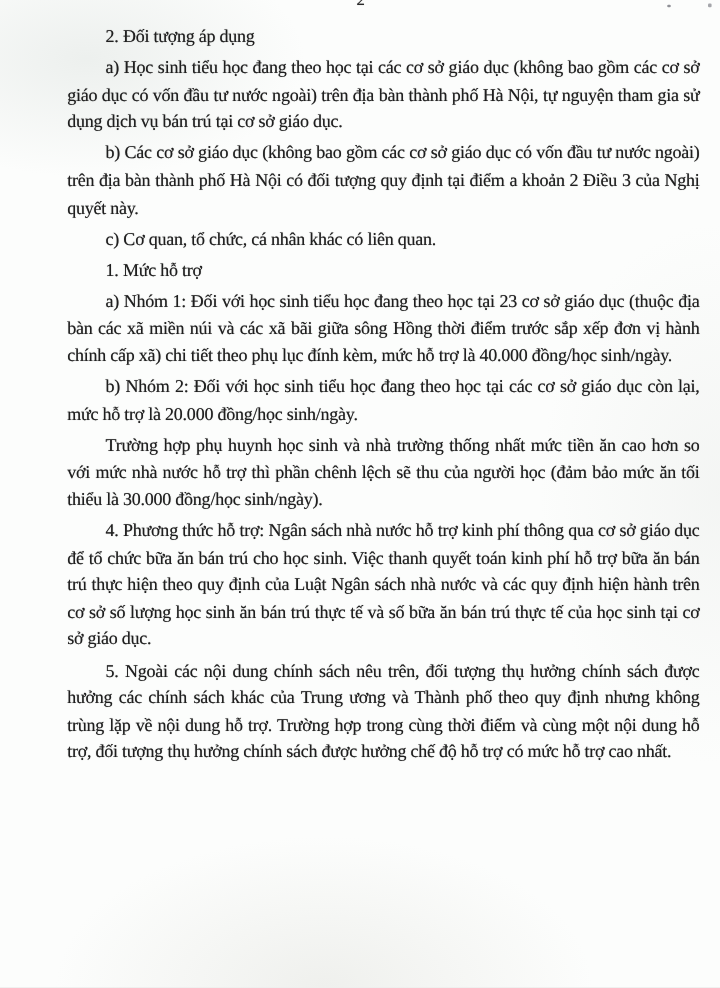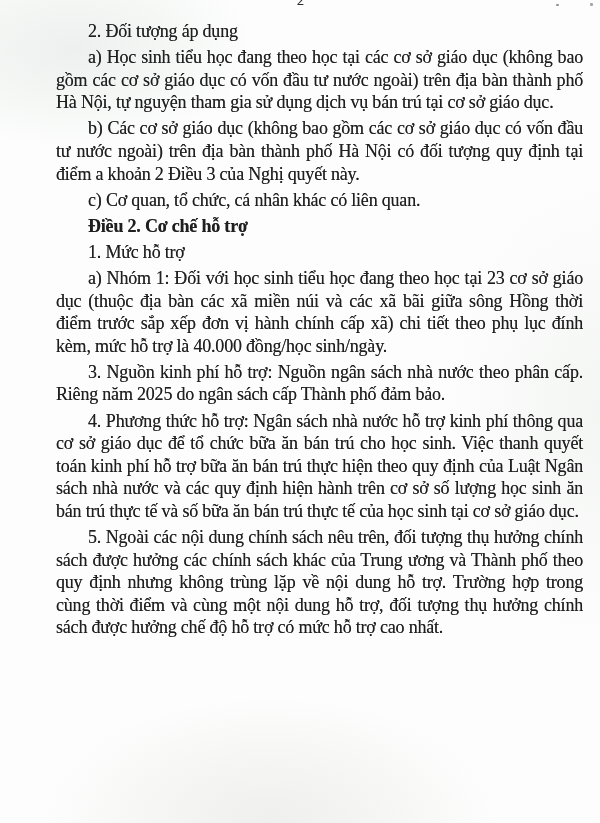"2. Đối tượng áp dụng" .para { font-size: 18px -> 15px }
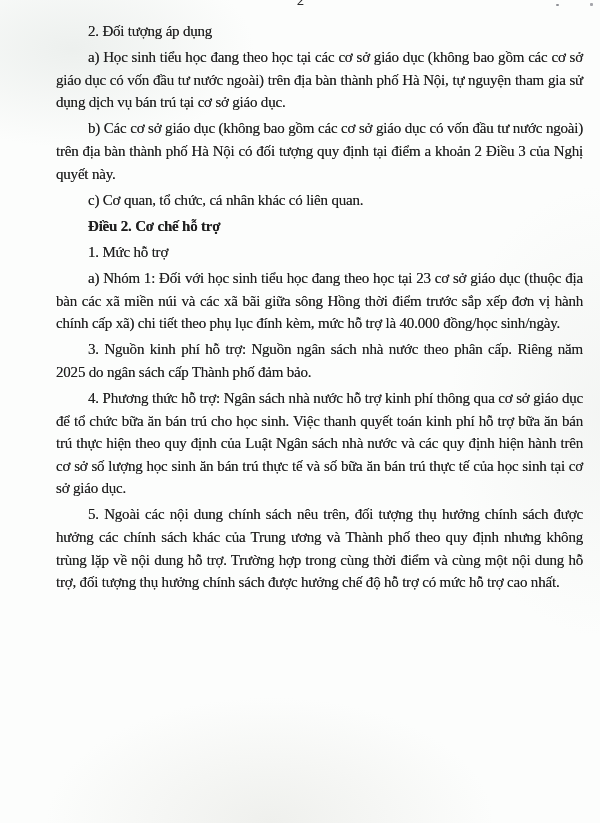"Điều 2. Cơ chế hỗ" p.para { html: <p>Điều 2. Cơ chế hỗ trợ</p> -> none }
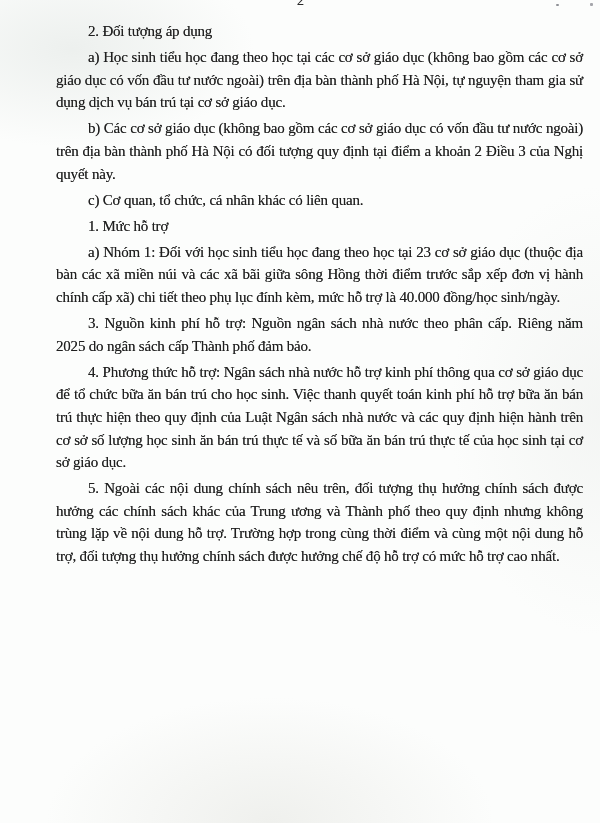"b) Nhóm 2: Đối với" p.para { html: none -> <p>b) Nhóm 2: Đối với học sinh tiểu học đang theo học tại các cơ sở giáo dục còn lại, mức hỗ trợ là 20.000 đồng/học sinh/ngày.</p> }
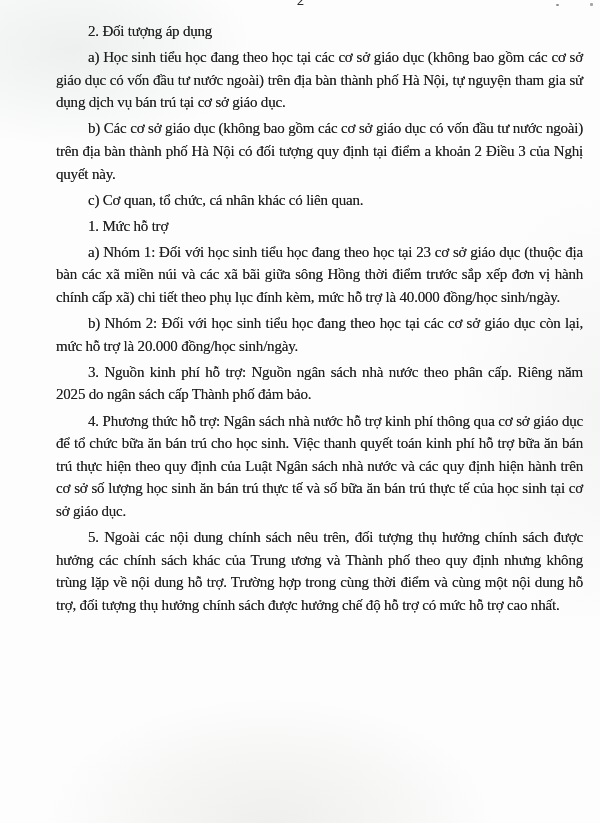"Trường hợp phụ huynh học" p.para { html: none -> <p>Trường hợp phụ huynh học sinh và nhà trường thống nhất mức tiền ăn cao hơn so với mức nhà nước hỗ trợ thì phần chênh lệch sẽ thu của người học (đảm bảo mức ăn tối thiểu là 30.000 đồng/học sinh/ngày).</p> }
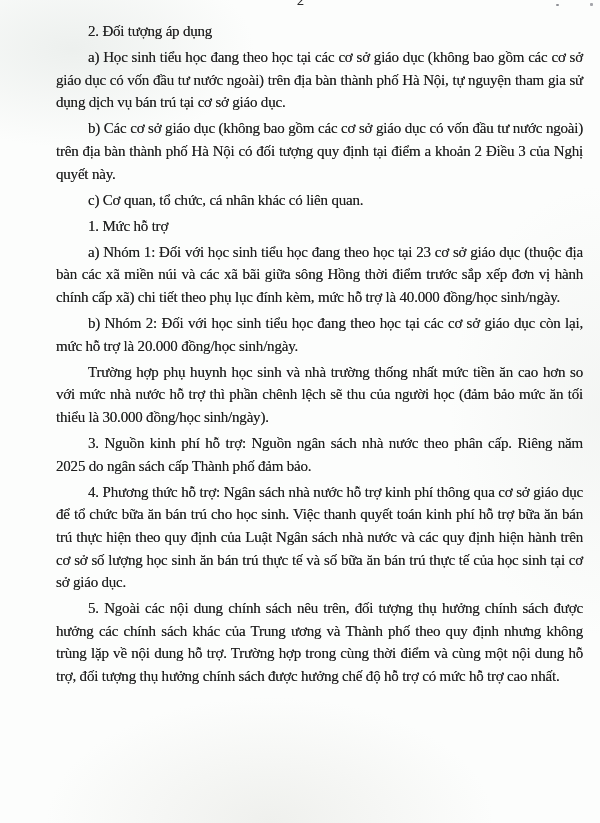"3. Nguồn kinh phí hỗ" p.para { html: <p>3. Nguồn kinh phí hỗ trợ: Nguồn ngân sách nhà nước theo phân cấp. Riêng năm 2025 do ngân sách cấp Thành phố đảm bảo.</p> -> none }
